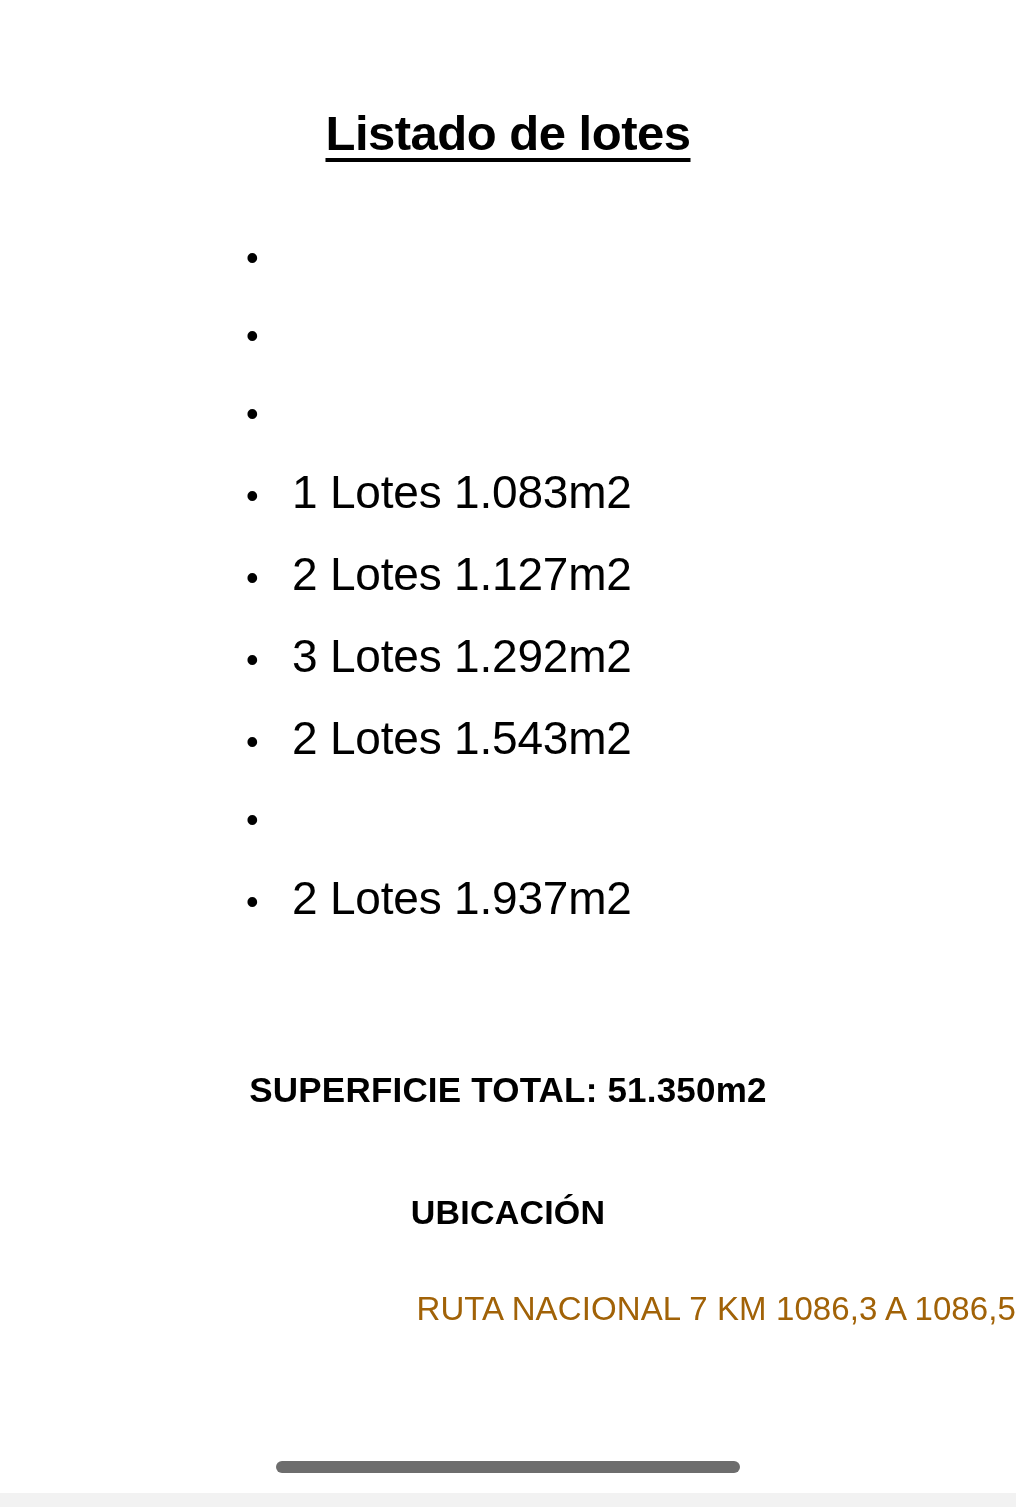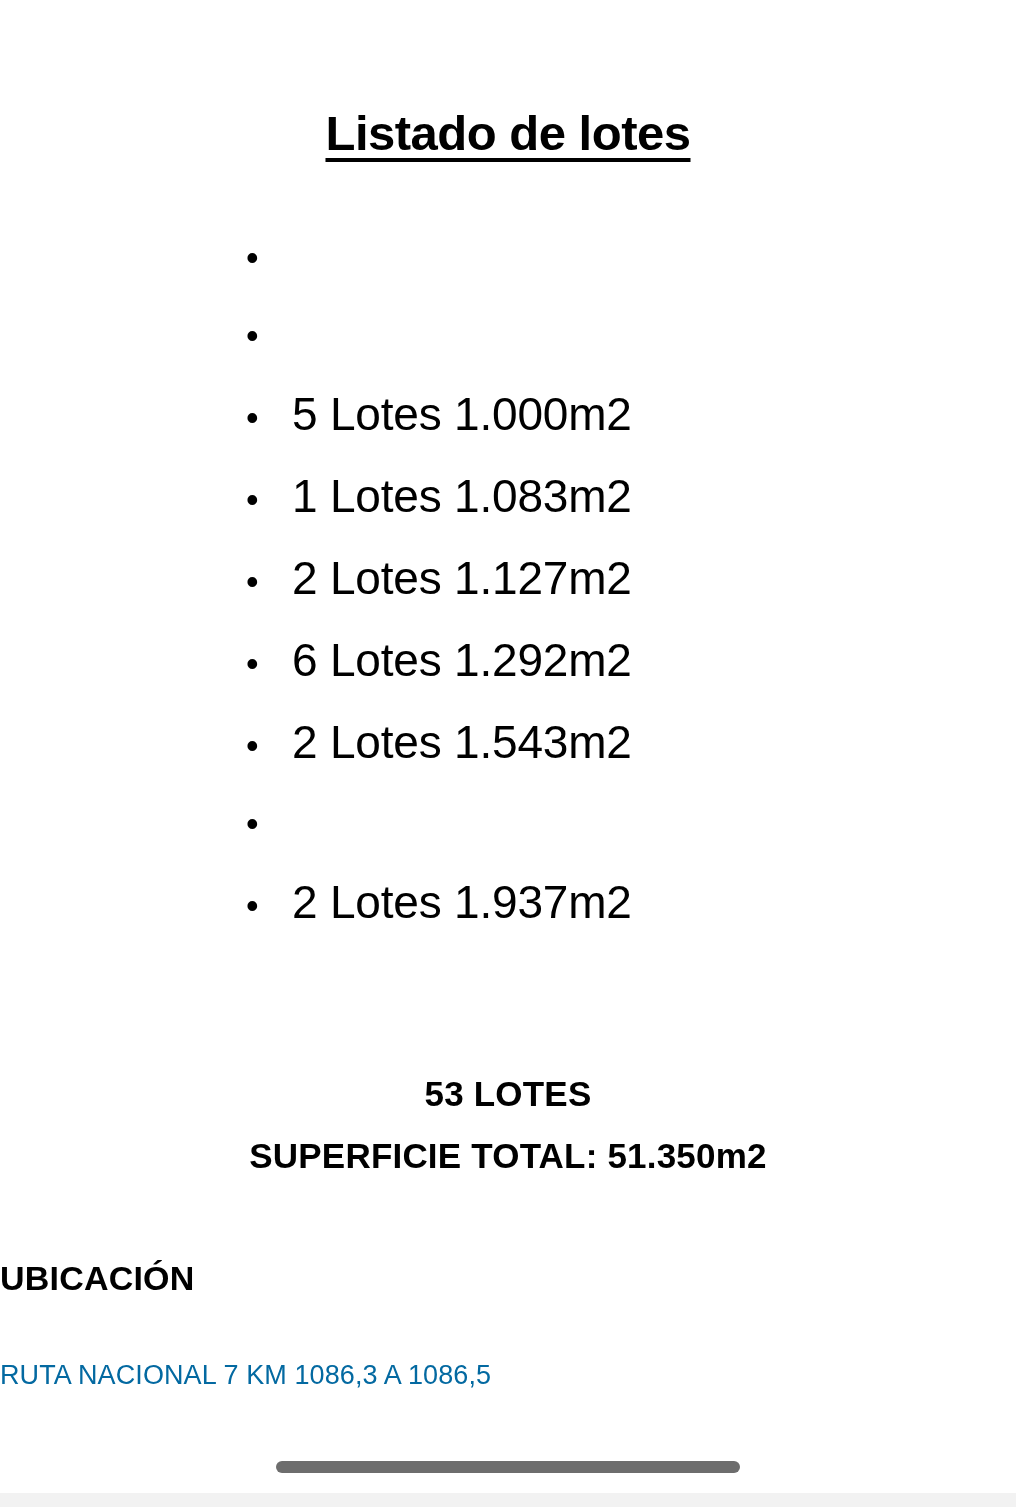"5 Lotes 1.000m2" span.lot-text { html: <span>5 Lotes 1.000m2</span> -> none }
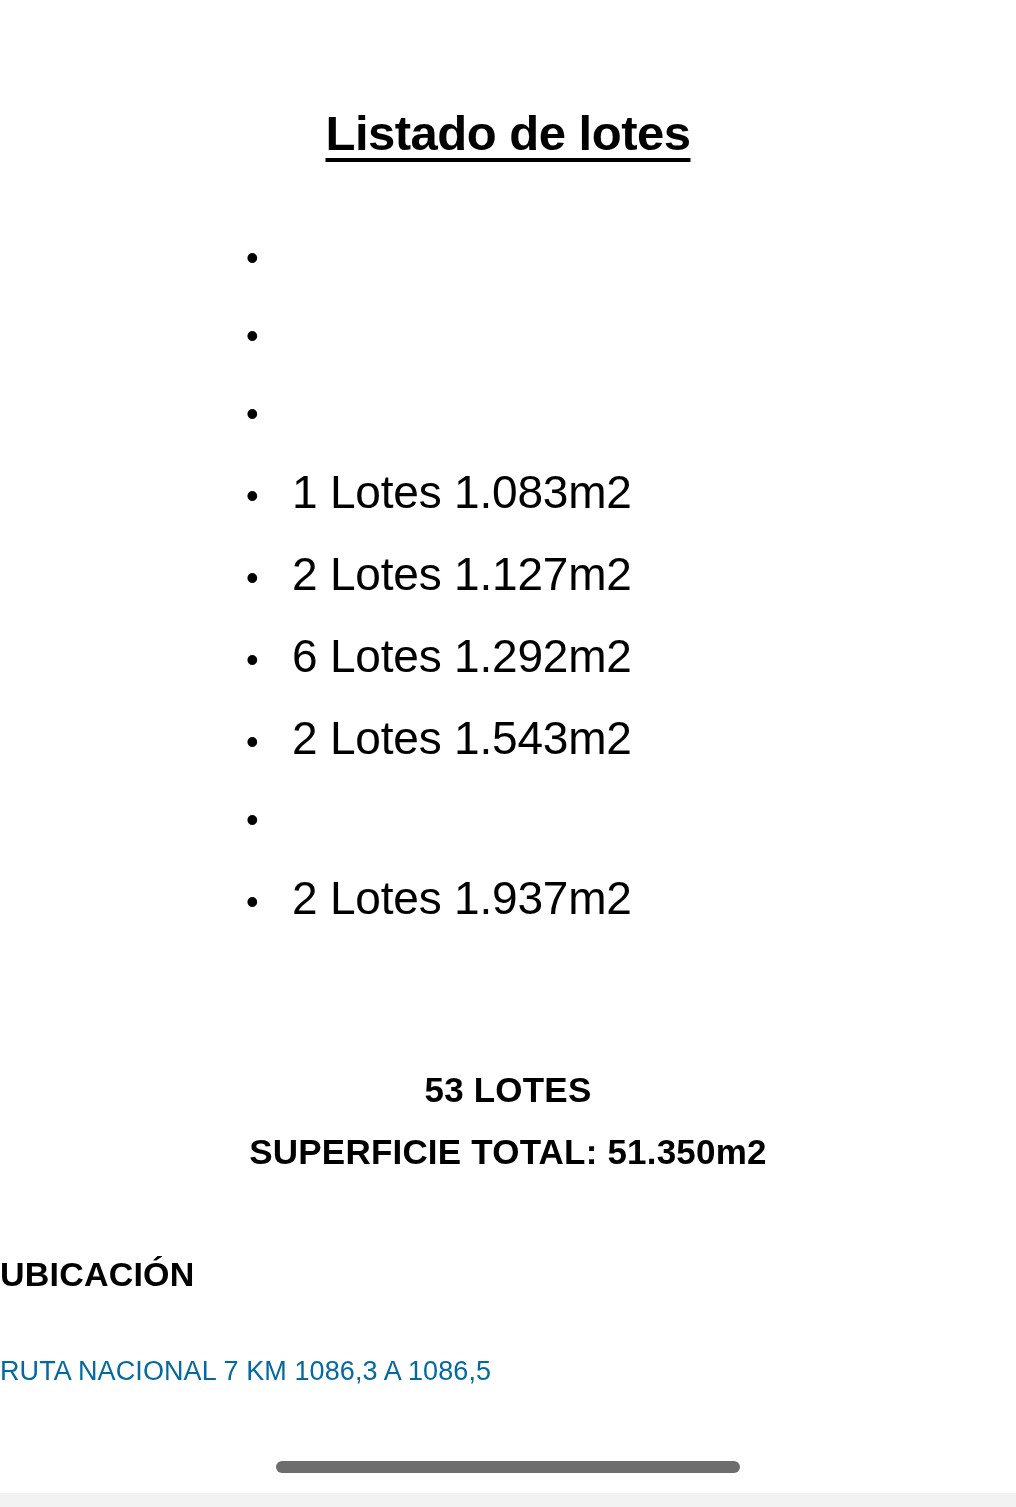"6 Lotes 1.292m2" span.lot-text { text: 6 -> 3 }
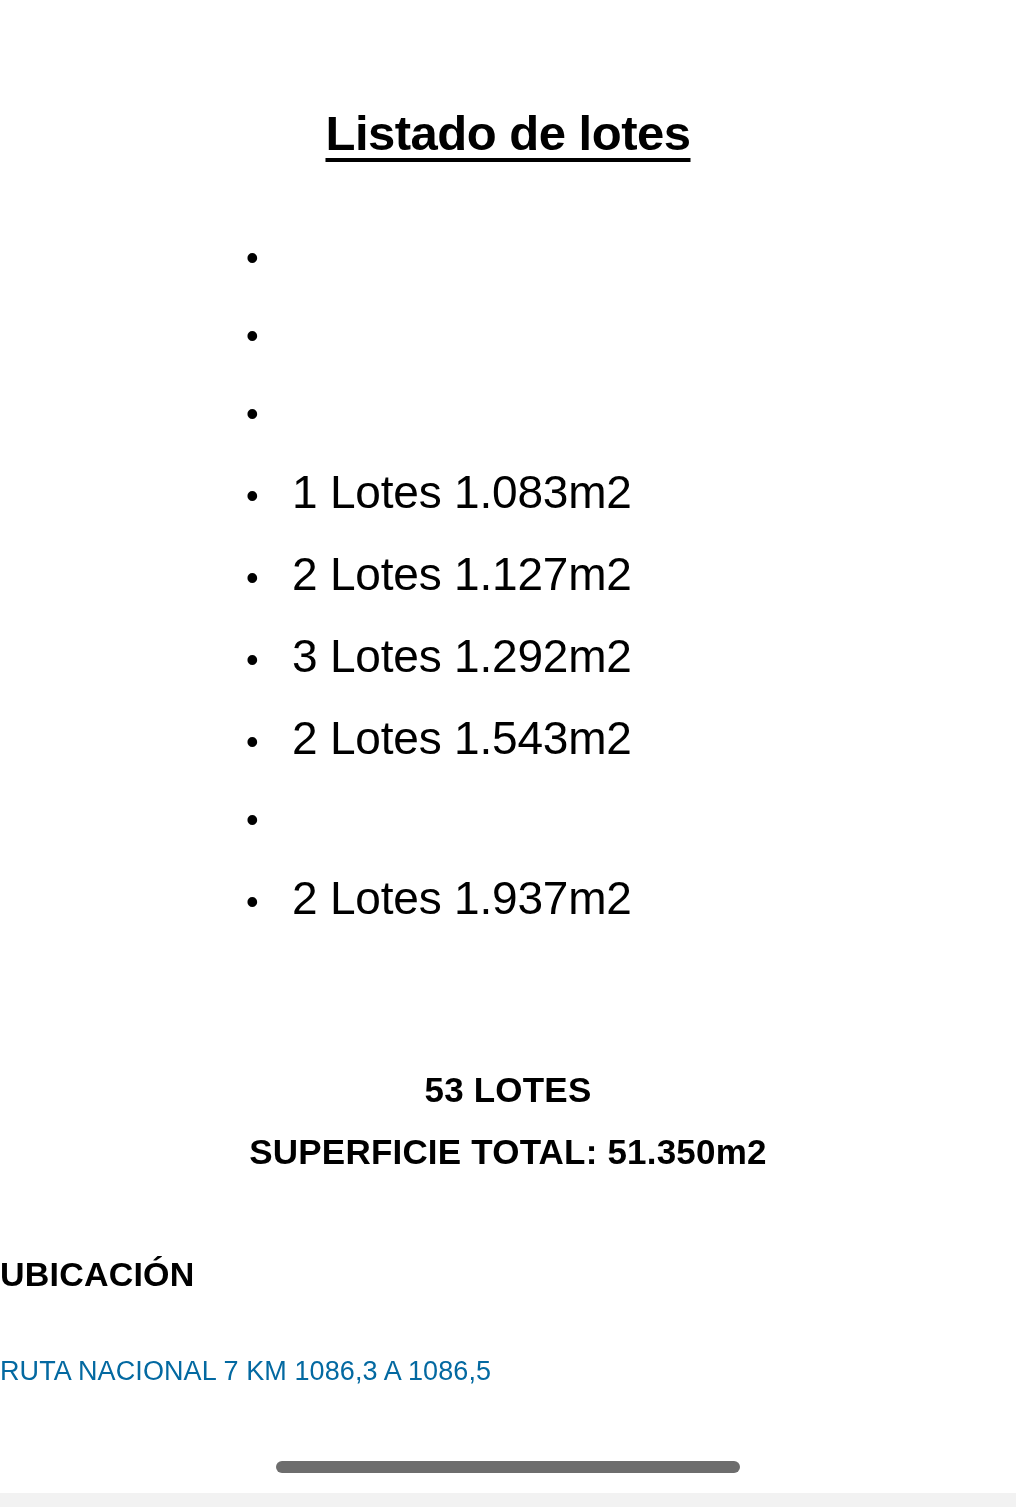"53 LOTES" div.totals-line { html: <div>53 LOTES</div> -> none }
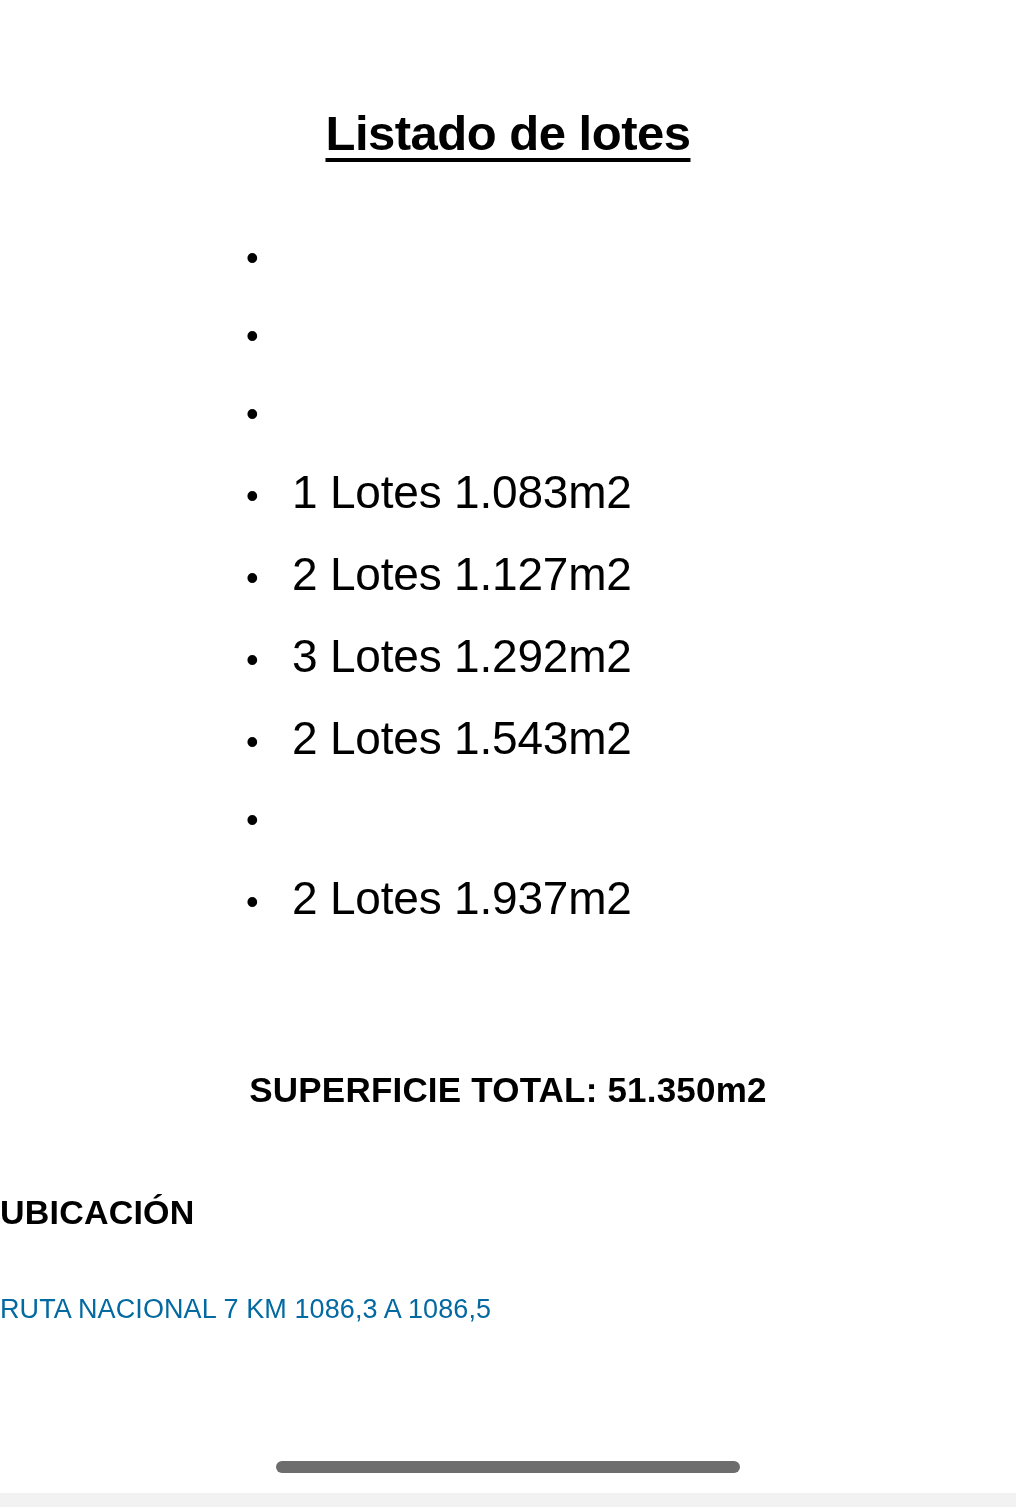"UBICACIÓN" .section-heading { text-align: left -> center }
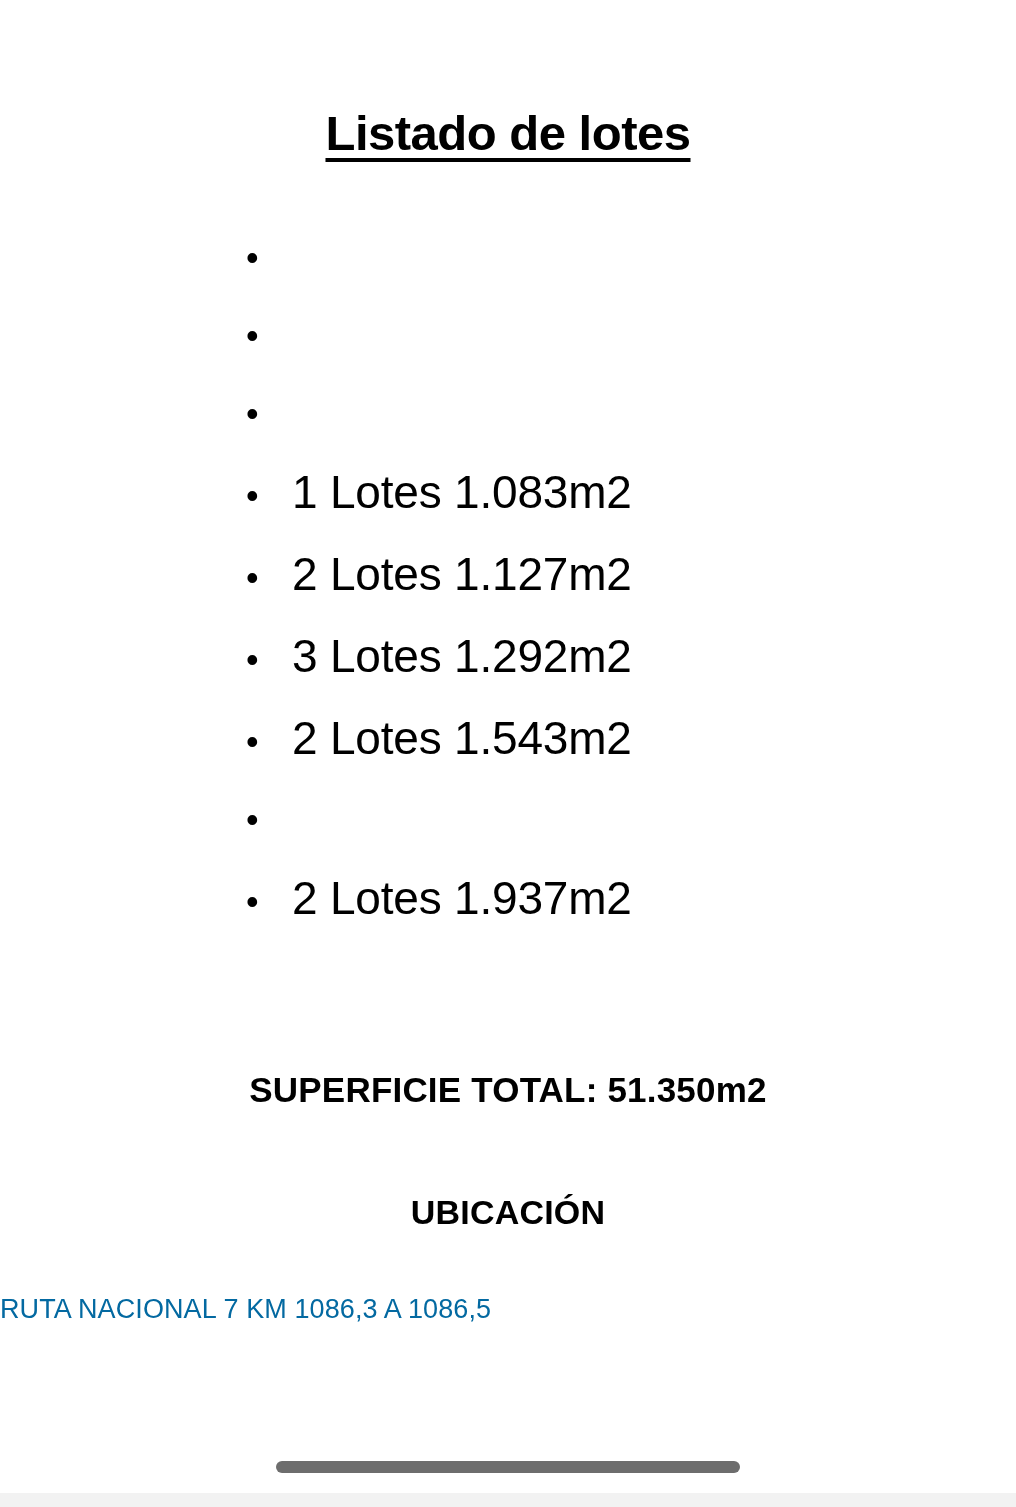"RUTA NACIONAL 7 KM 1086,3" .location-link { color: #0369a1 -> #a16207; font-size: 27px -> 33px; text-align: left -> right }
